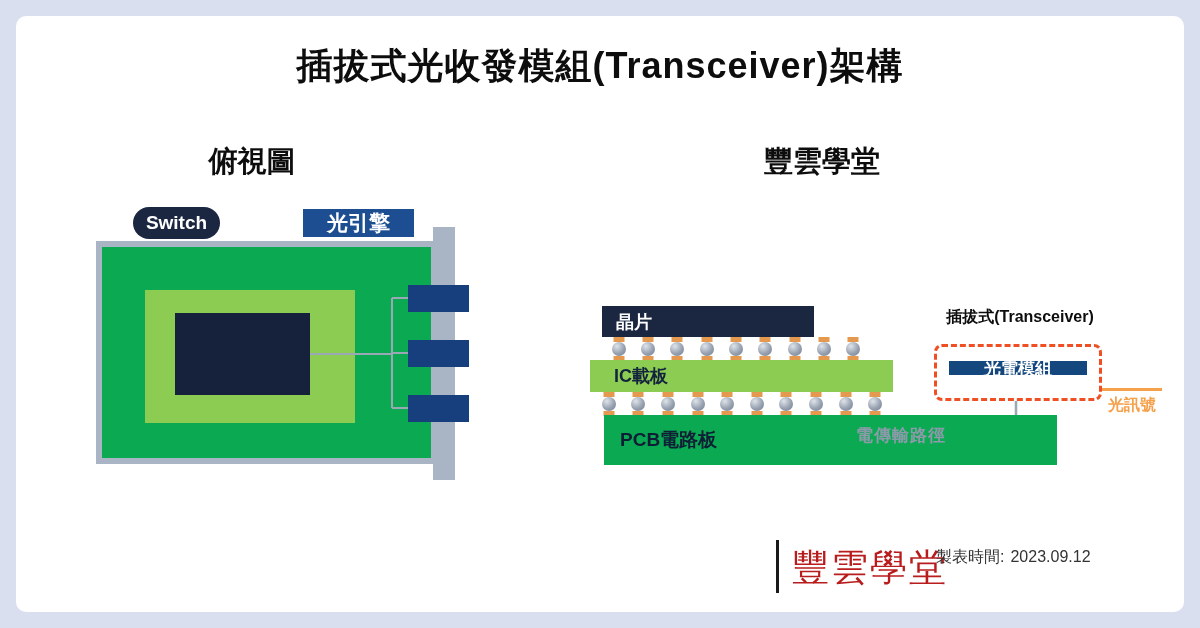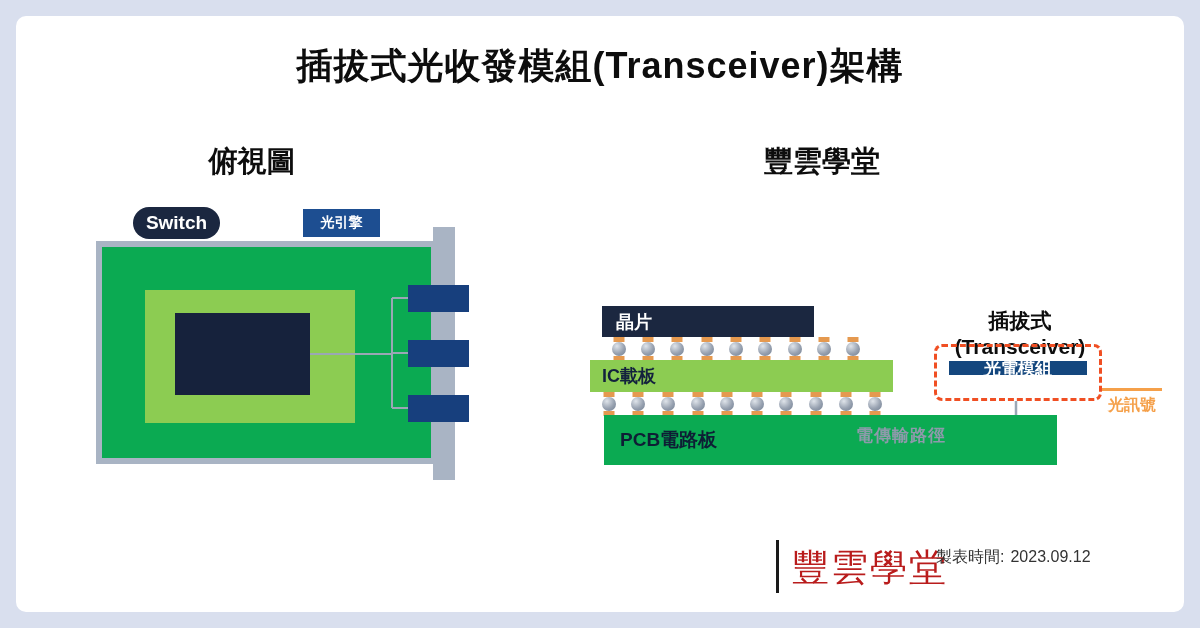"光引擎" .engine-label { font-size: 14px -> 21px; width: 77px -> 111px }
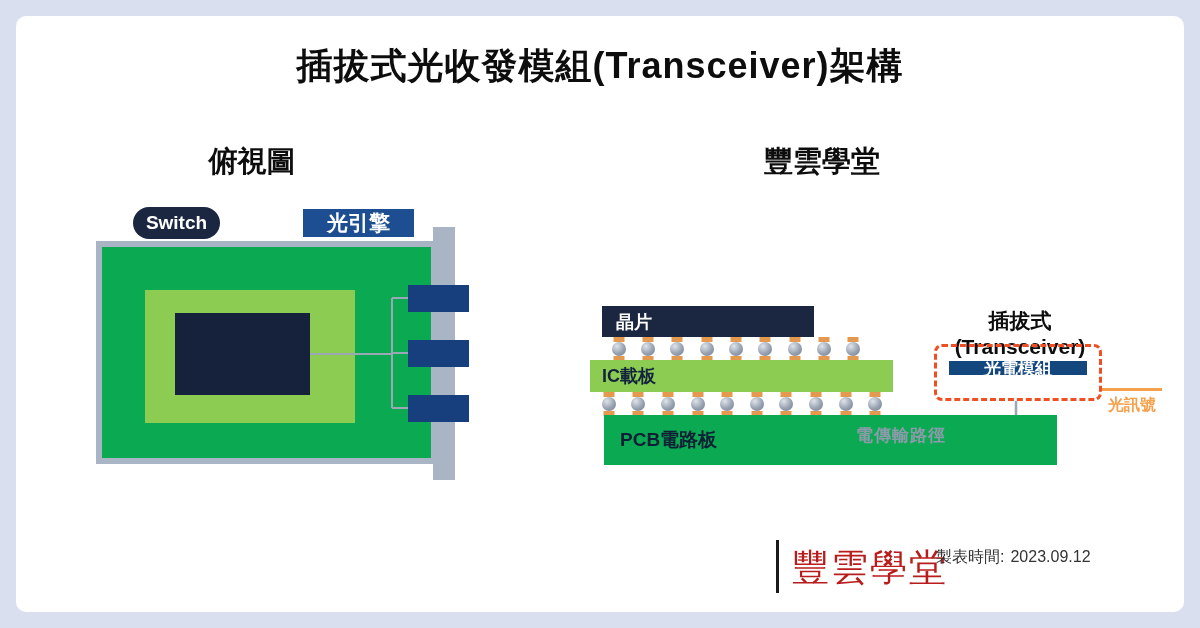"插拔式(Transceiver)" .transceiver-label { font-size: 21px -> 16px }
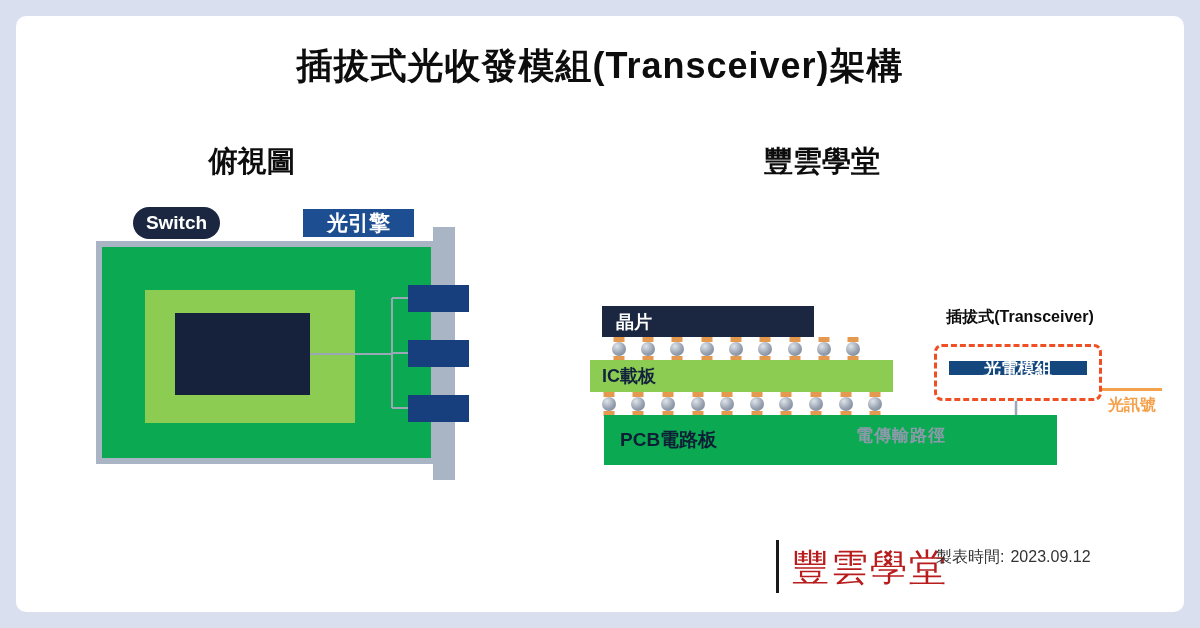"IC載板" .ic-bar { padding-left: 12px -> 24px }
